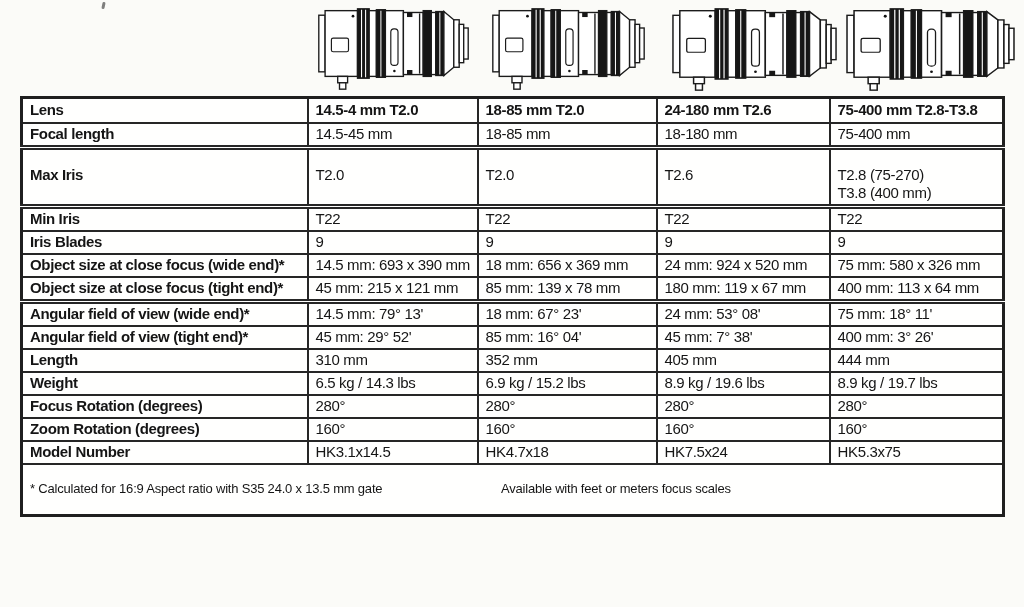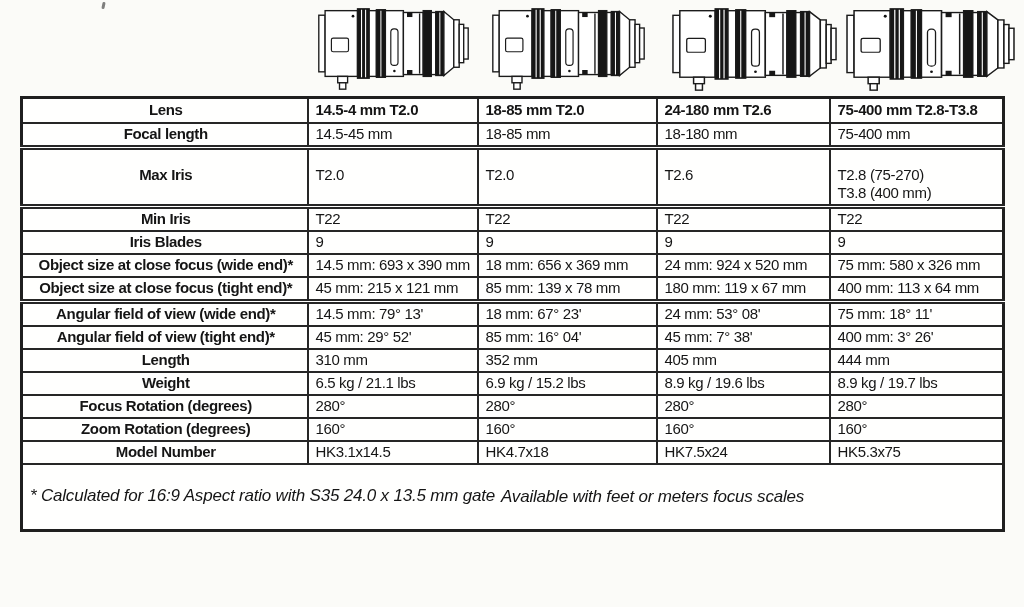"Lens" .label-cell { text-align: center -> none }
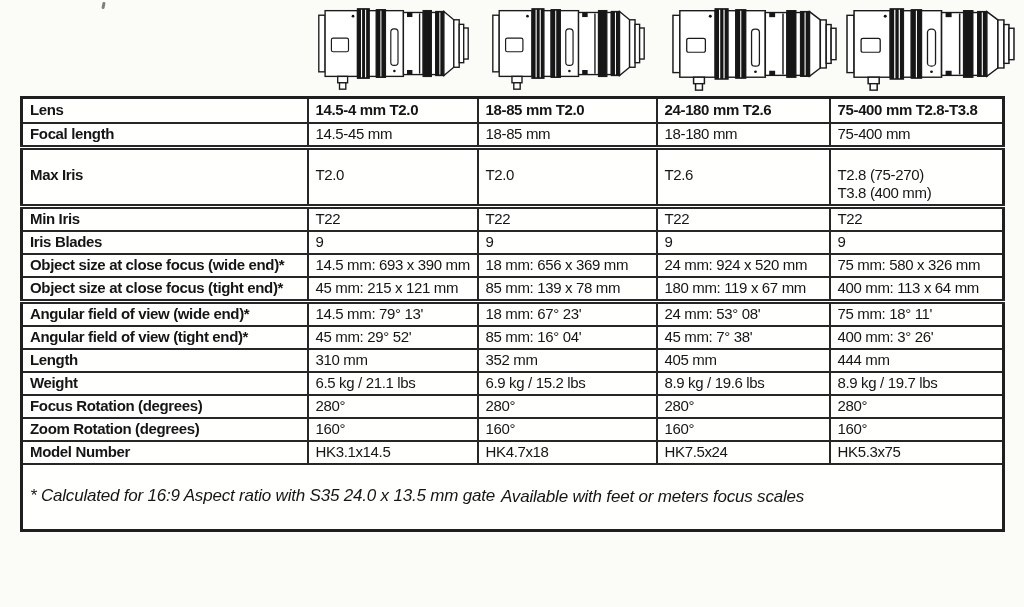"6.5 kg / 21.1 lbs" td.value-cell { text: 21.1 -> 14.3 }
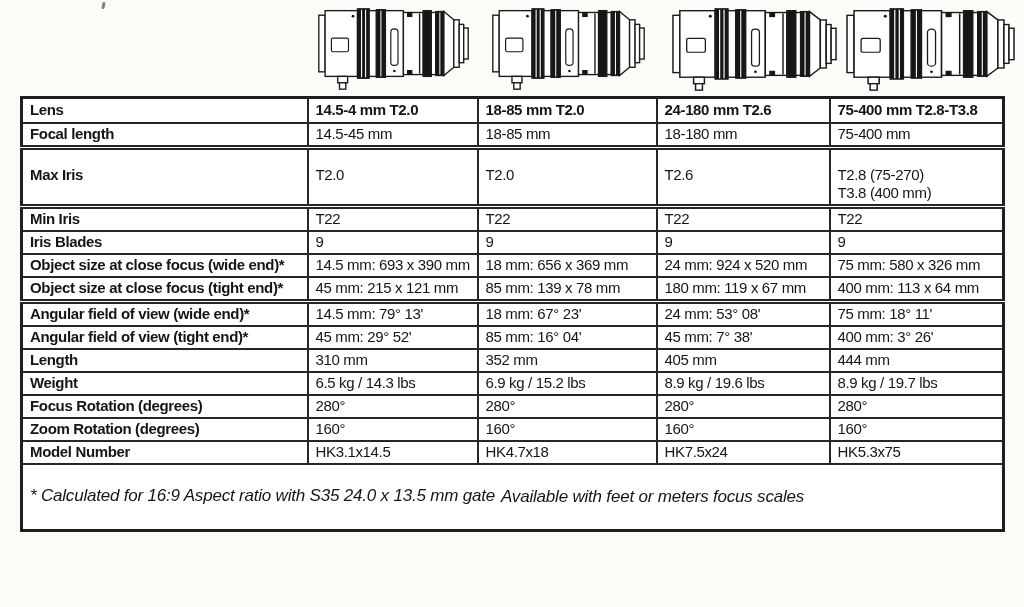"* Calculated for 16:9 Aspect" .foot-row td { font-size: 17px -> 13px; font-style: italic -> none }
